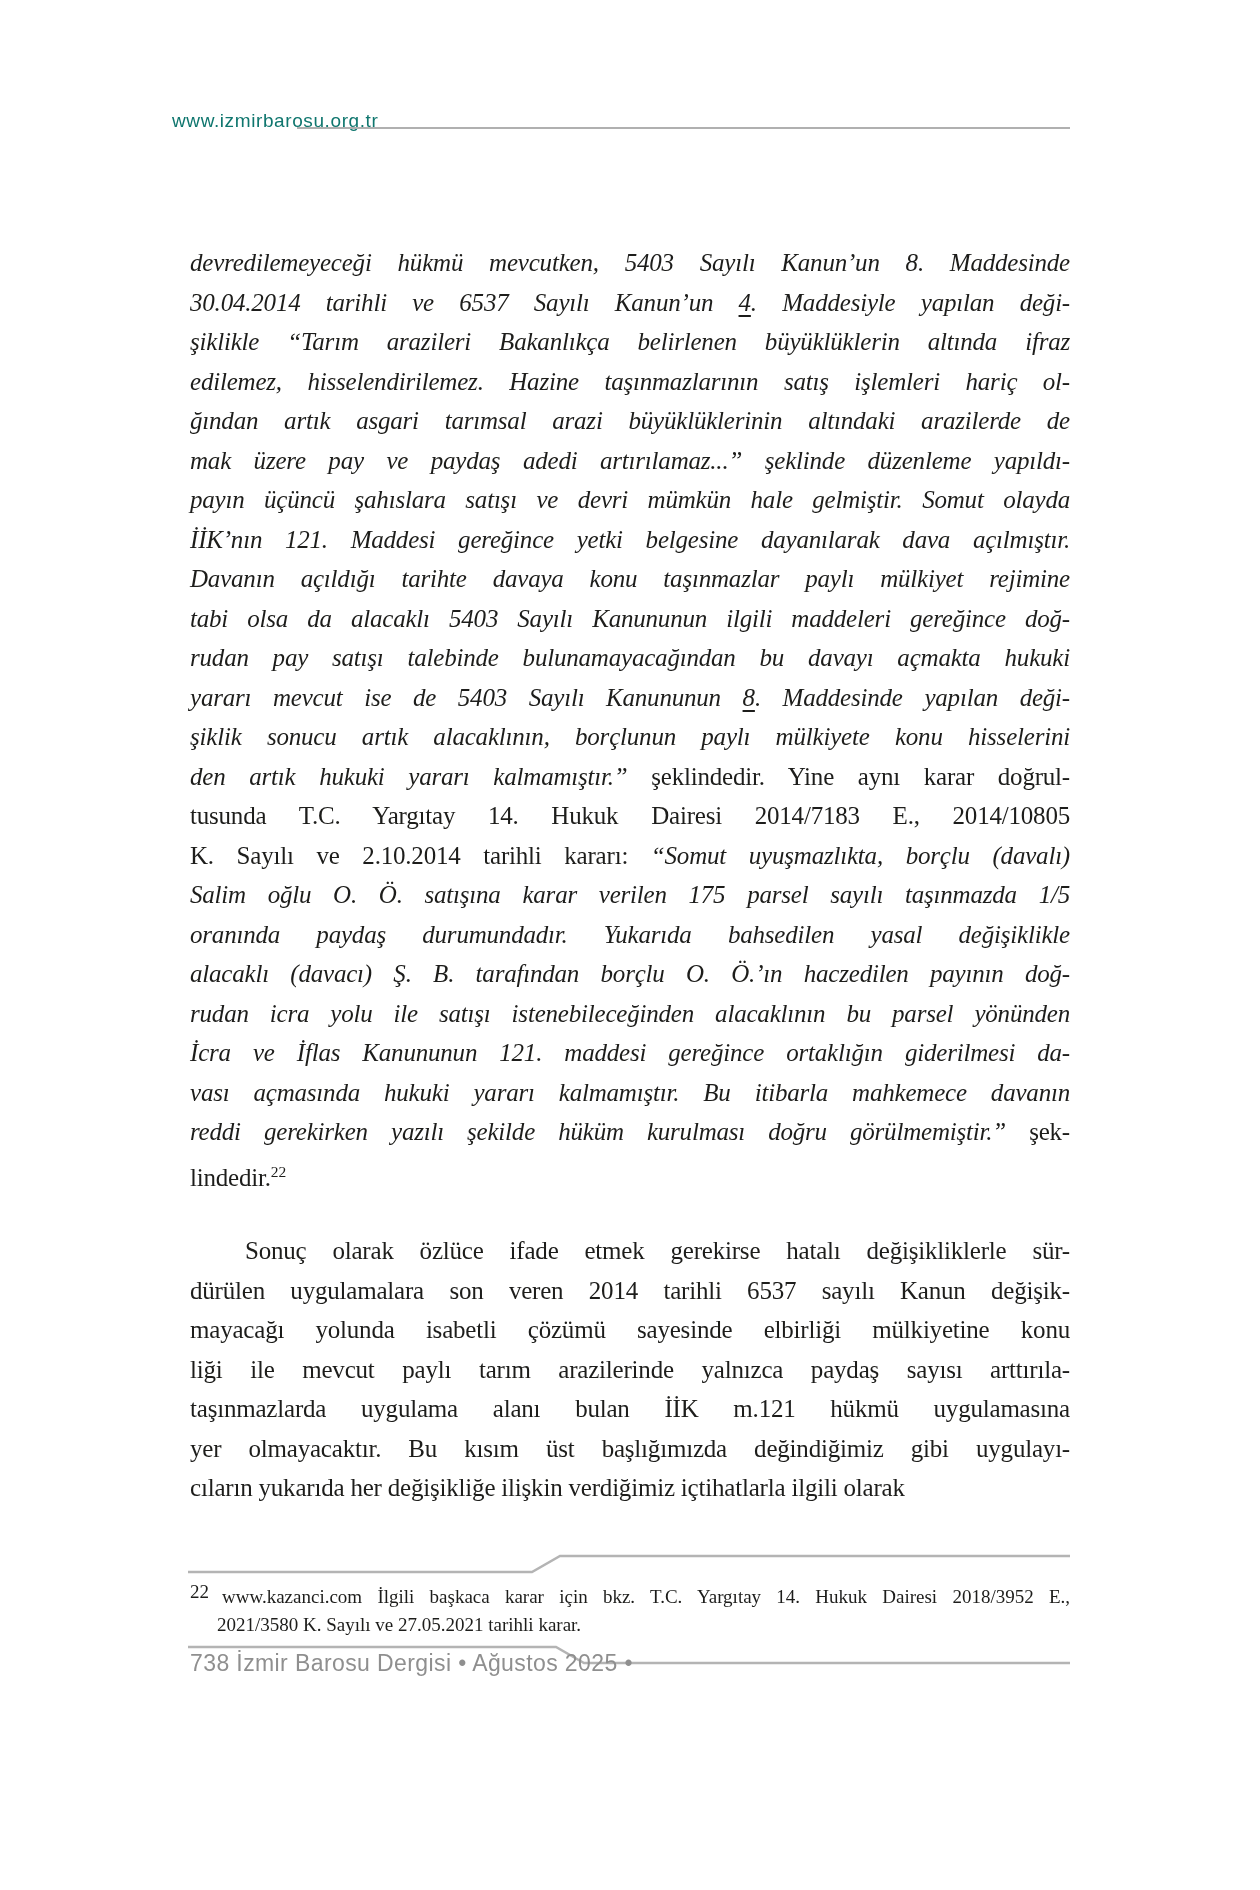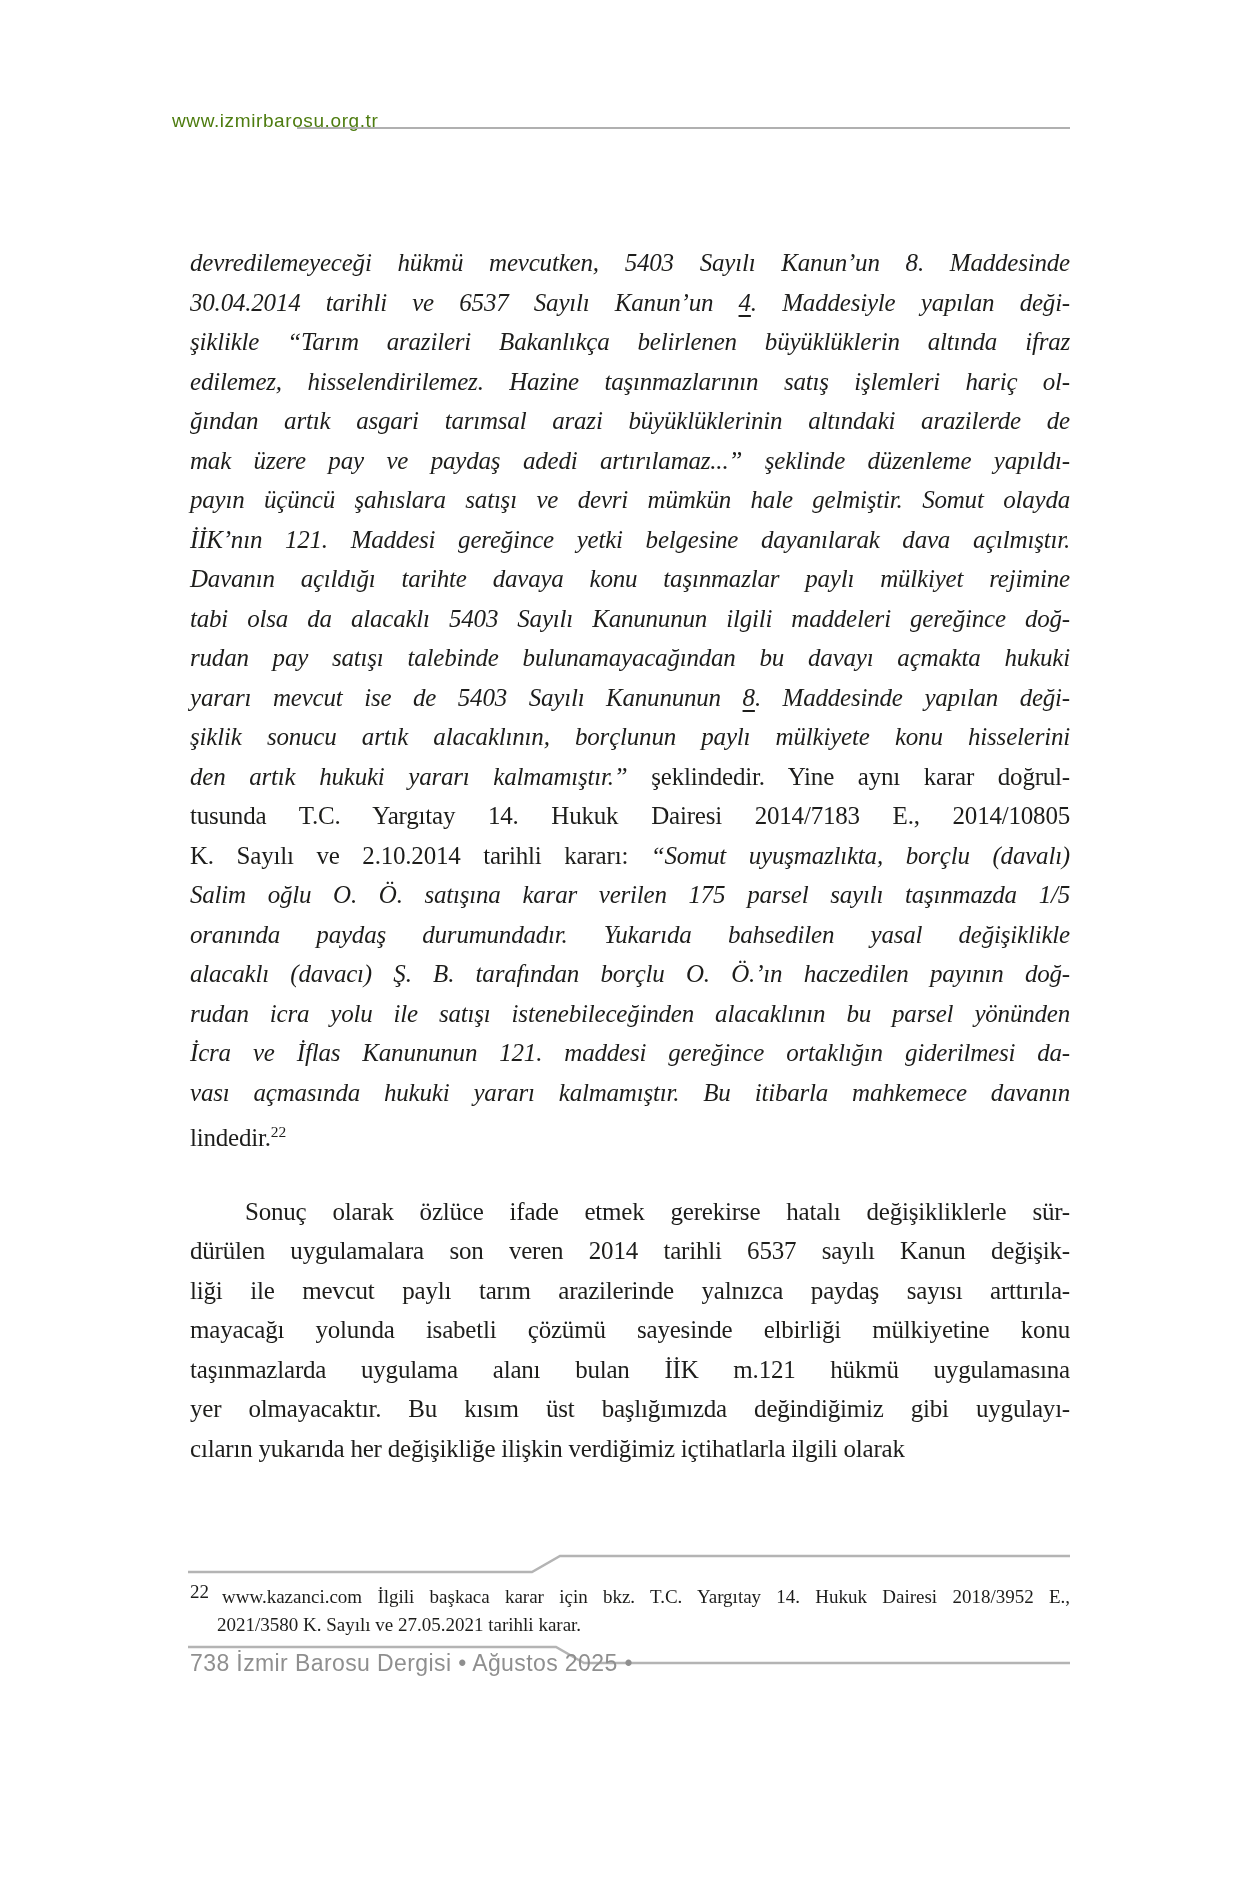"www.izmirbarosu.org.tr" .header-url { color: #4d7c0f -> #0f766e }
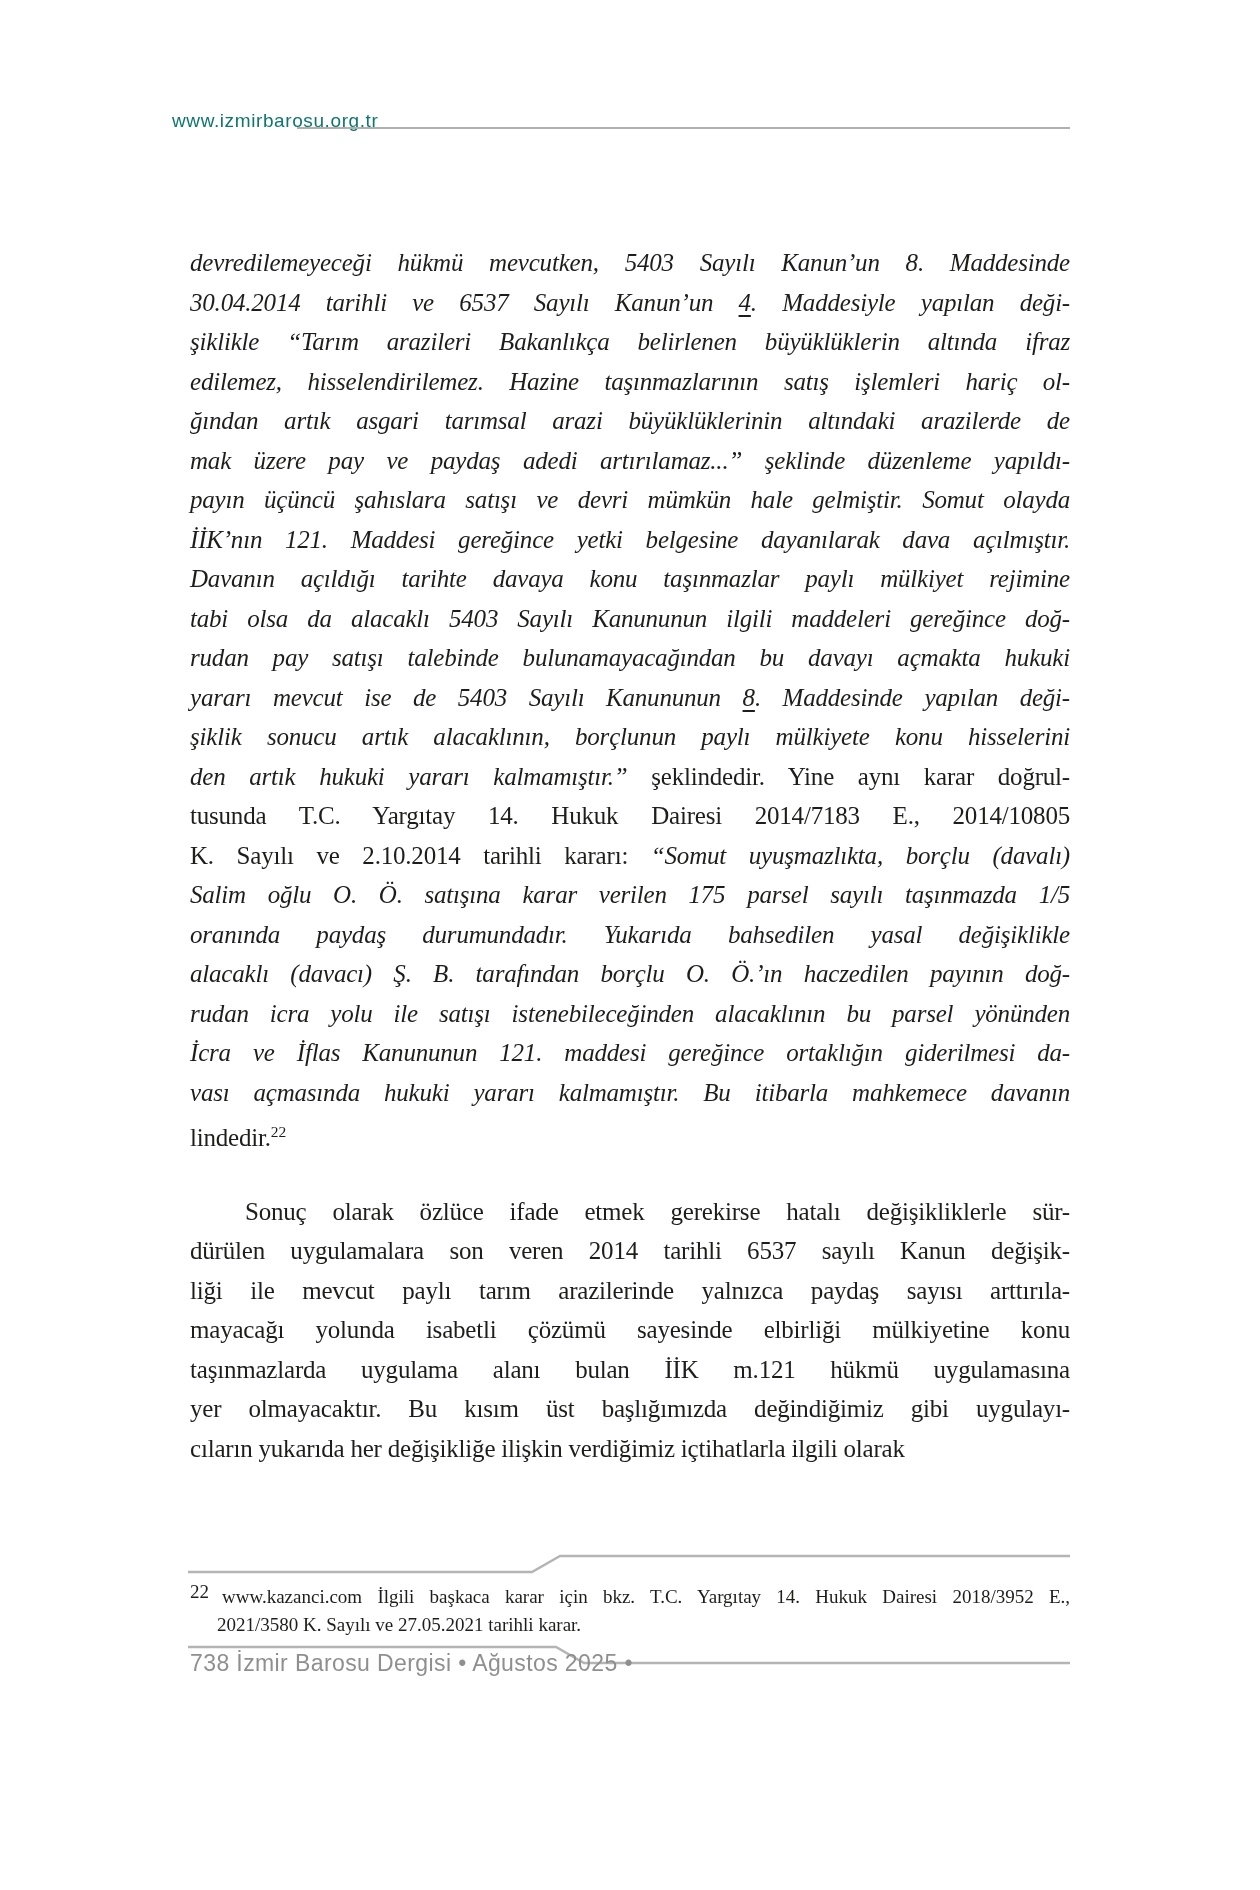"reddi gerekirken yazılı şekilde hüküm" div.line { html: none -> <div><span>reddi gerekirken yazılı şekilde hüküm kurulması doğru görülmemiştir.” </span><span>şek-</span></div> }
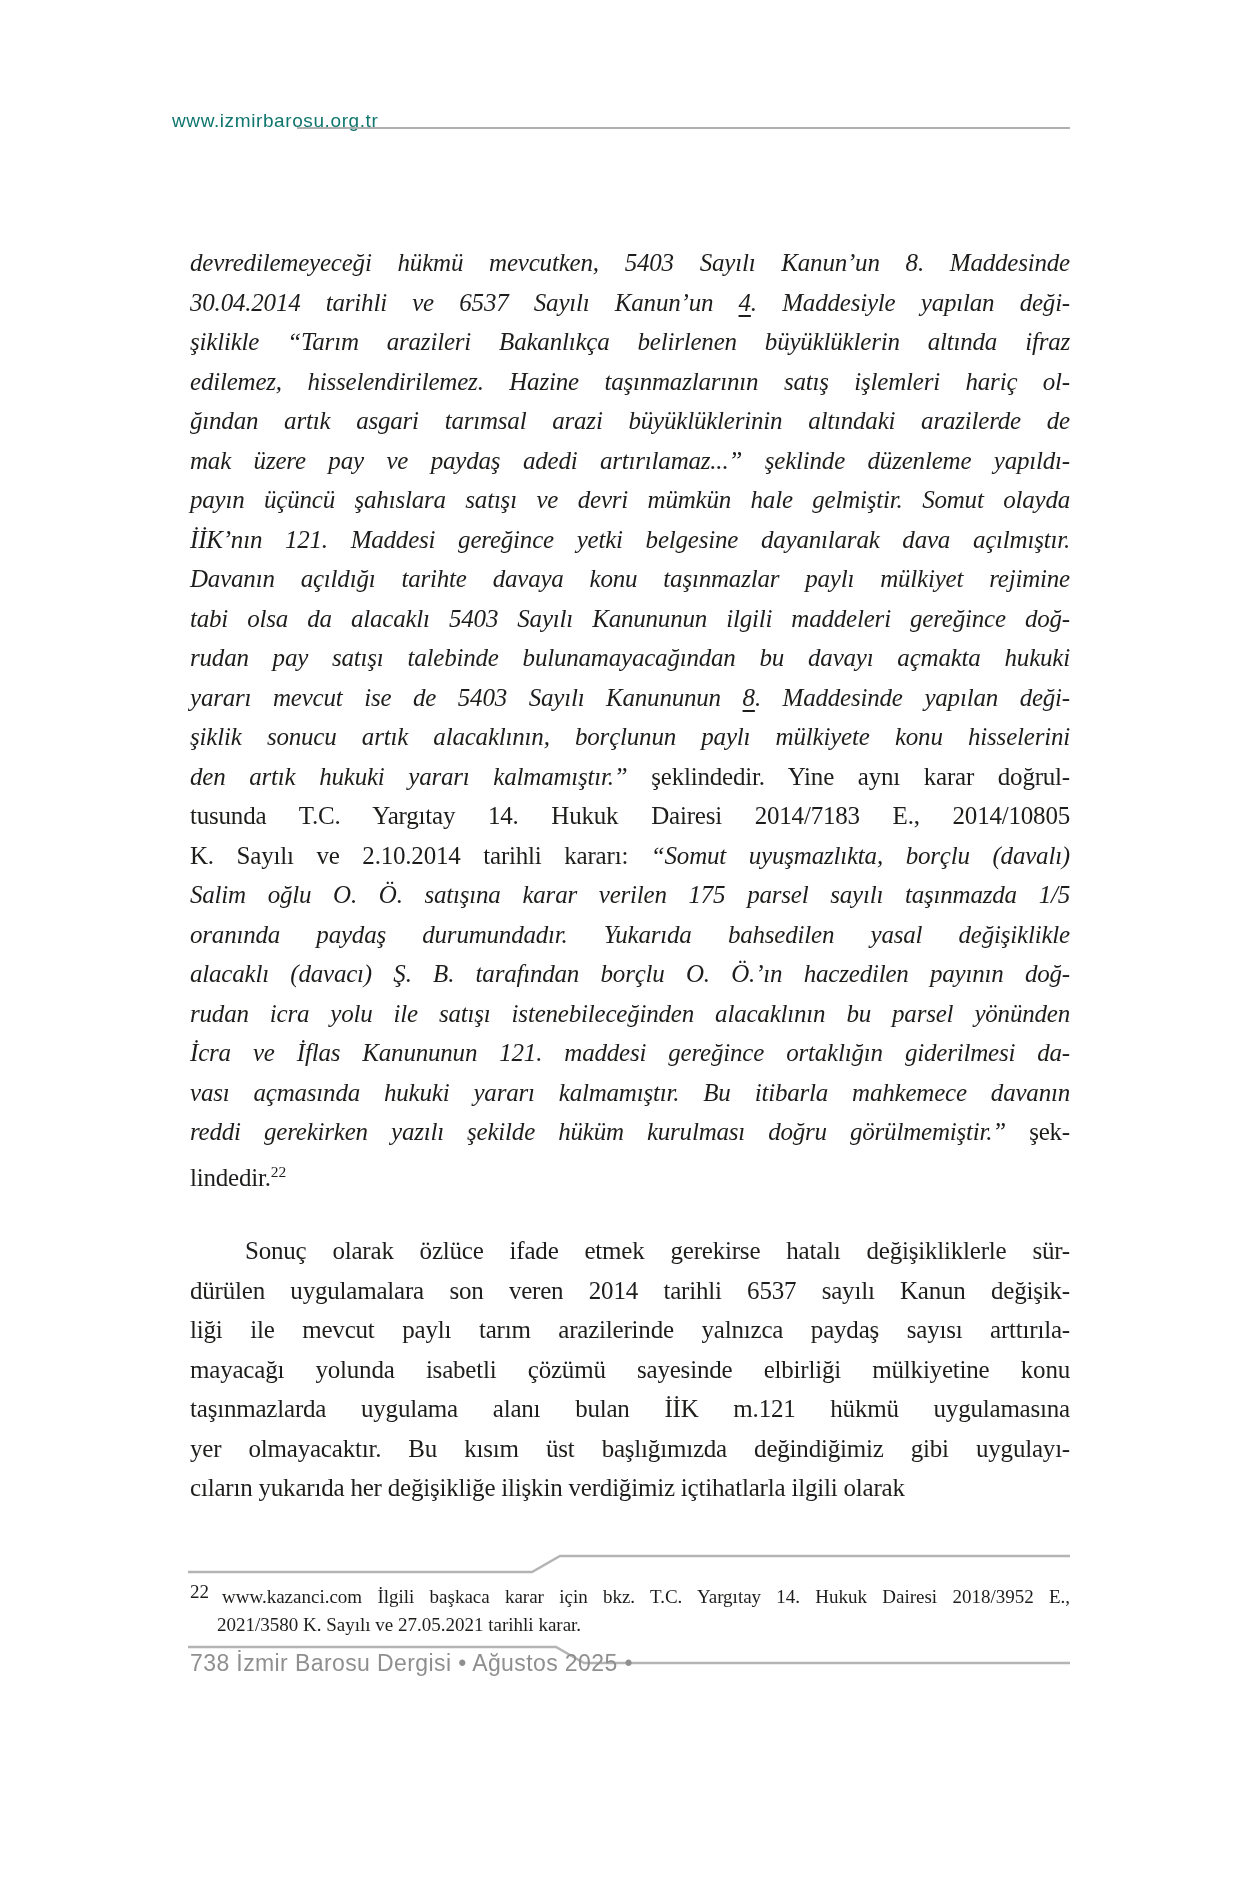"liği ile mevcut paylı tarım" div.line { order: before "mayacağı yolunda isabetli çözümü" -> after "mayacağı yolunda isabetli çözümü" }
